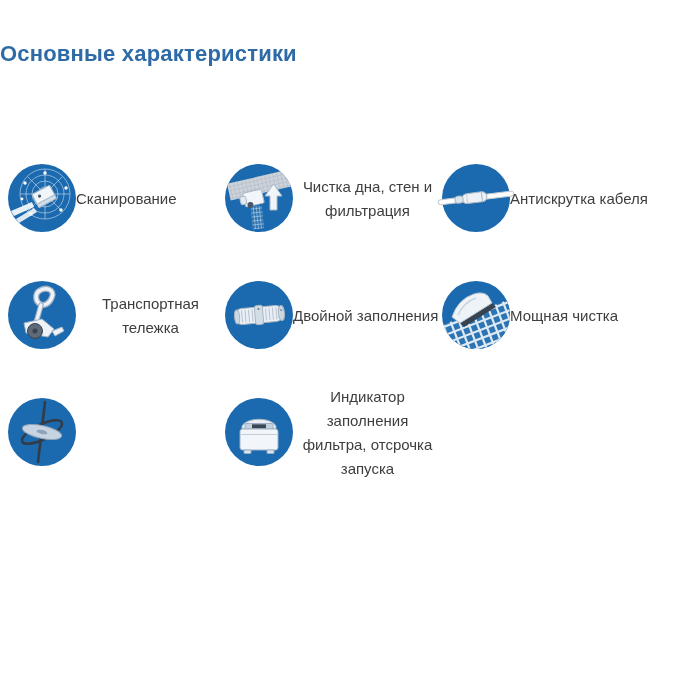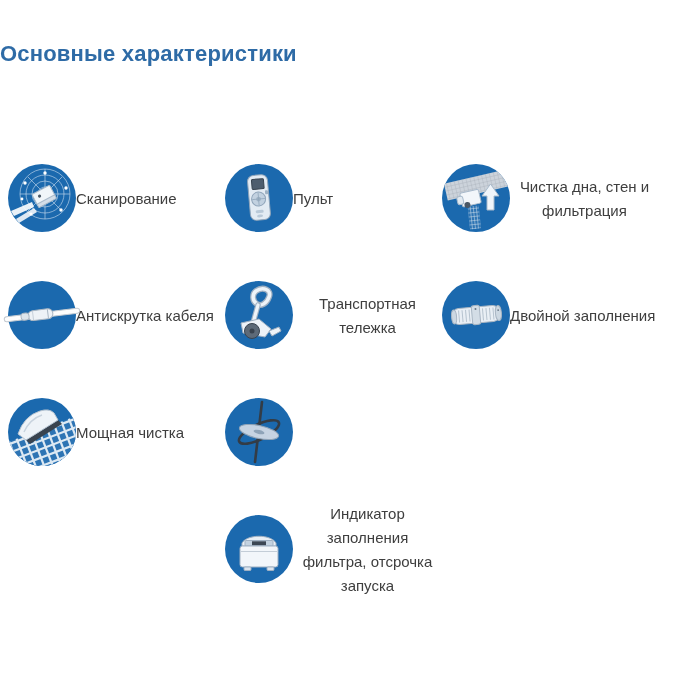"Пульт" div.cell { html: <div> <span> <svg> <circle></circle> <g> <rect></rect> <rect></rect> <rect></rect> <circle></circle> <circle></circle> <line></line> <line></line> <rect></rect> <ellipse></ellipse> </g> </svg> </span> <div>Пульт</div> </div> -> none }
